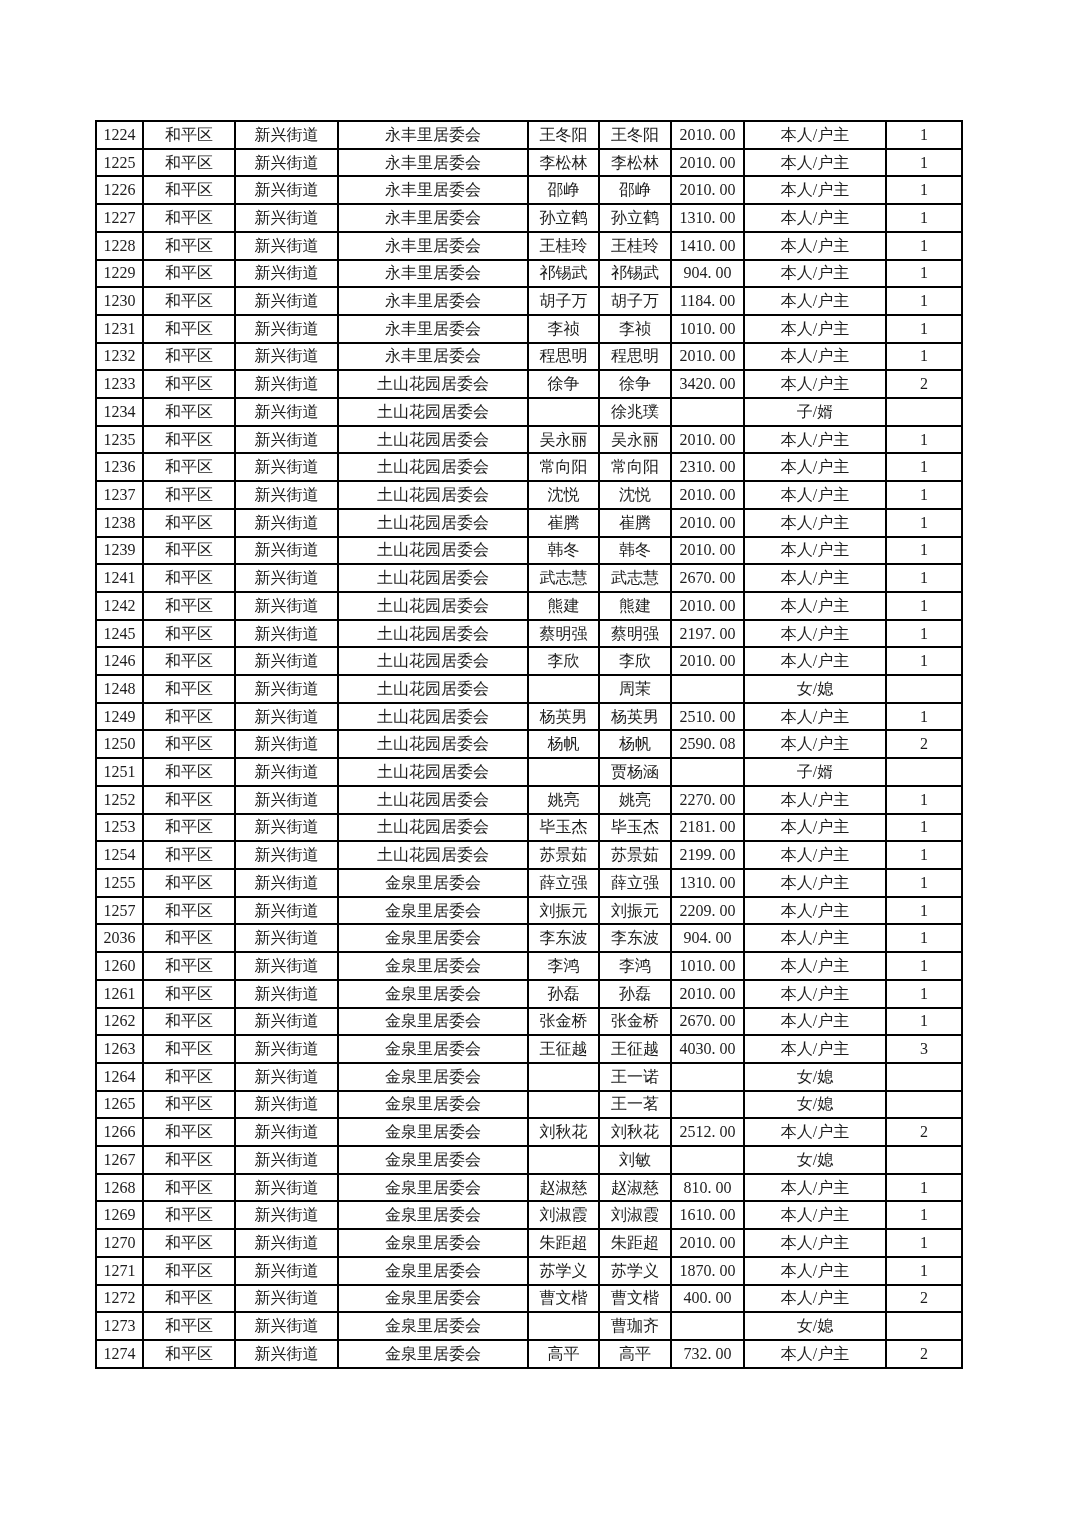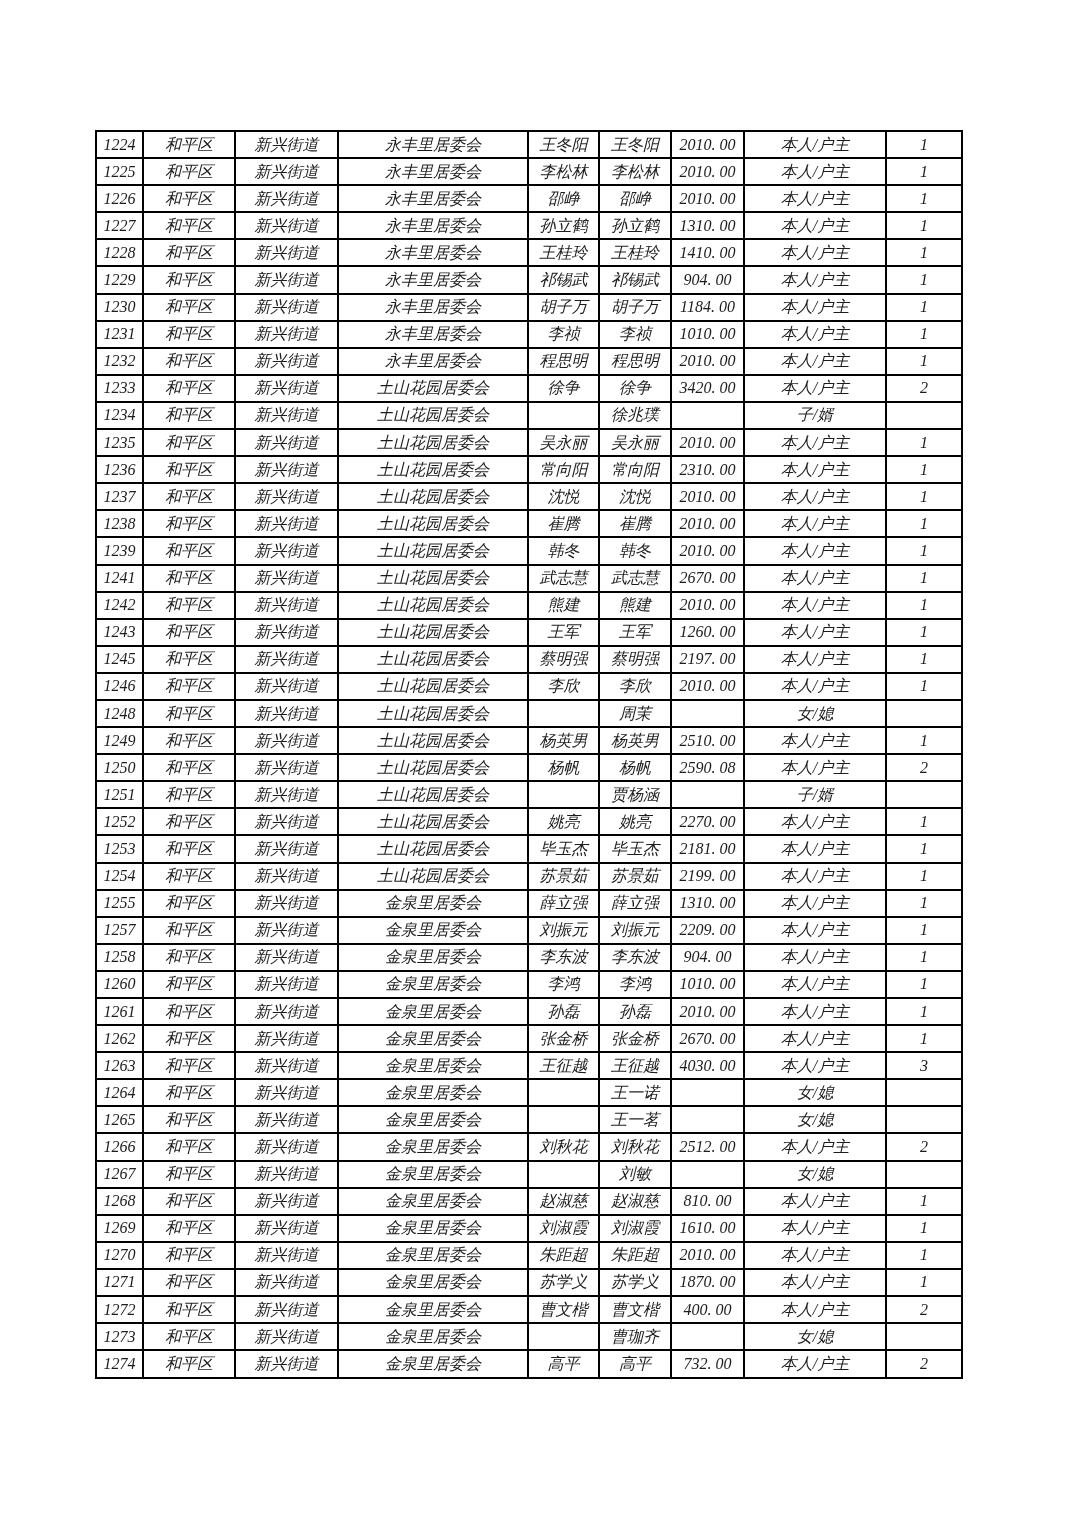"1224" table.records { font-style: italic -> none; top: 130px -> 120px }
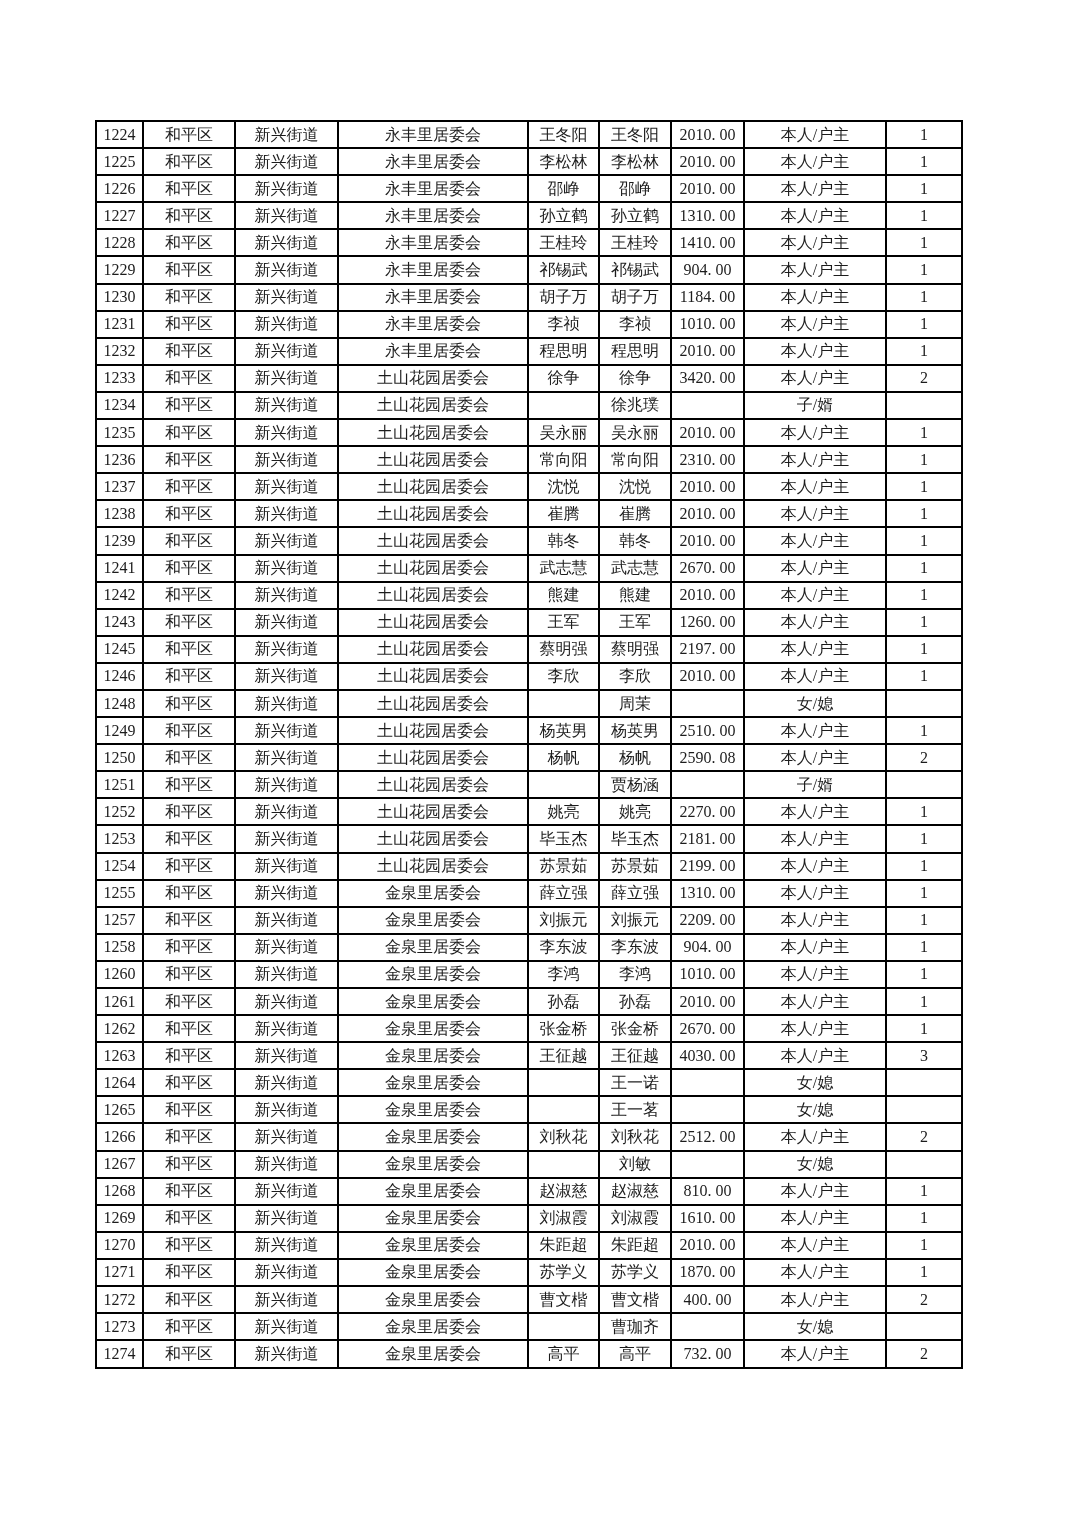"1243" tr { html: <tr> <td>1243</td> <td>和平区</td> <td>新兴街道</td> <td>土山花园居委会</td> <td>王军</td> <td>王军</td> <td>1260. 00</td> <td>本人/户主</td> <td>1</td> </tr> -> none }
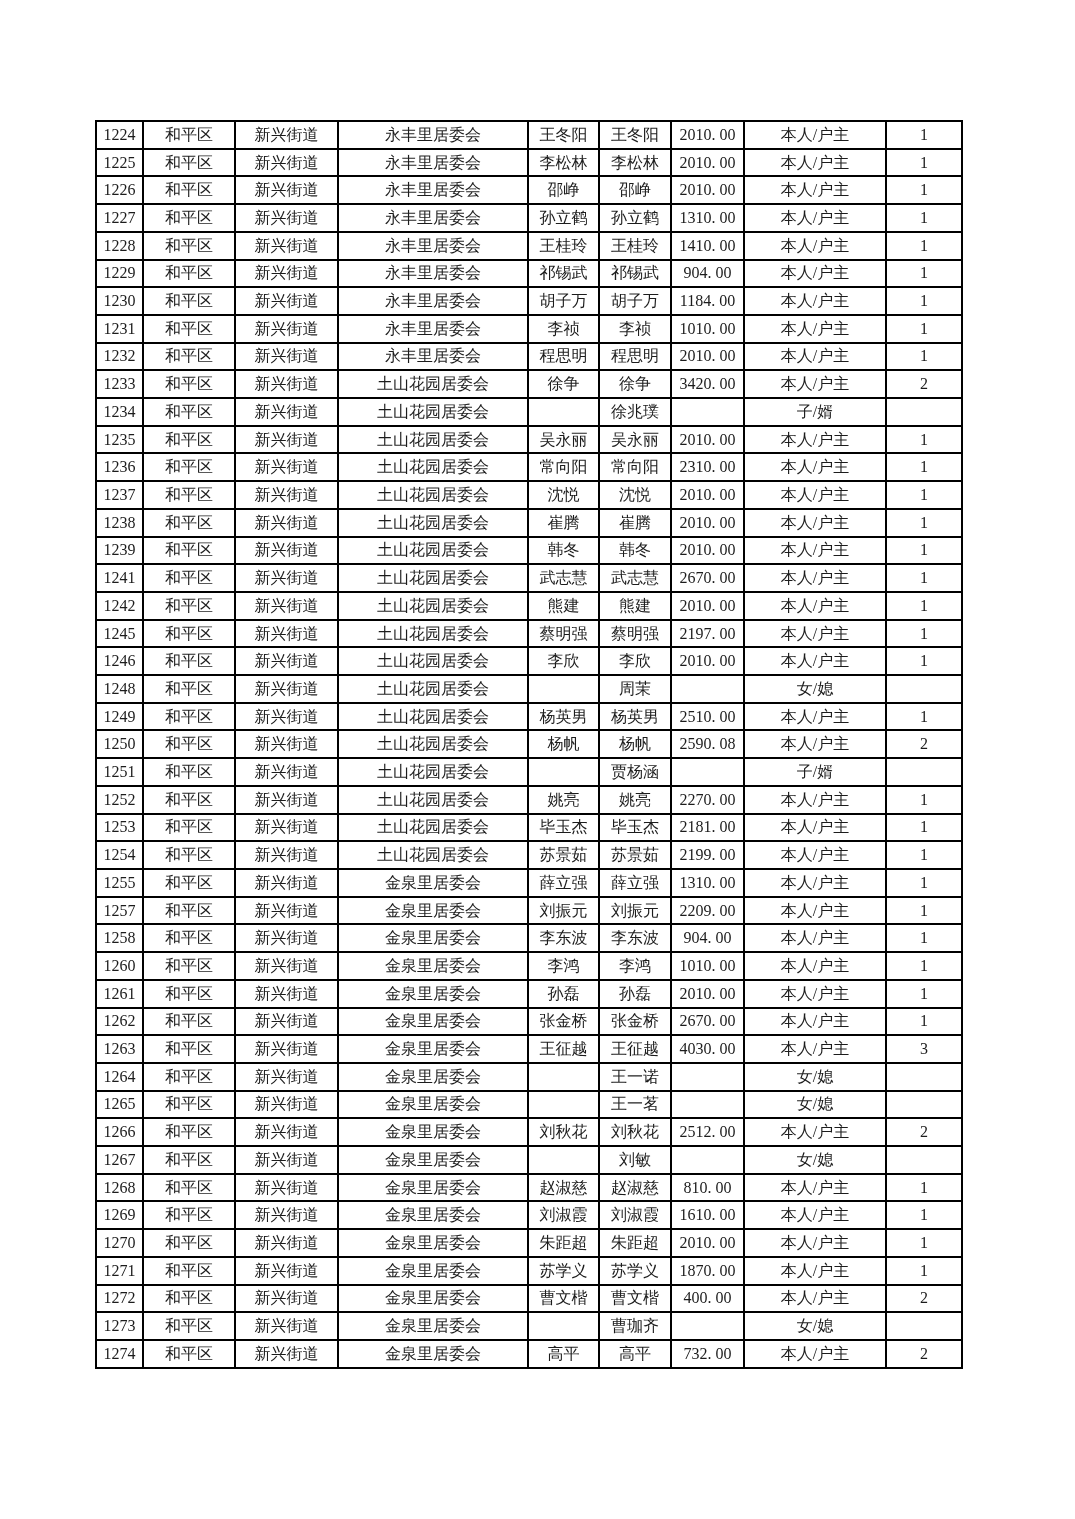"1258" td { text: 1258 -> 2036 }
